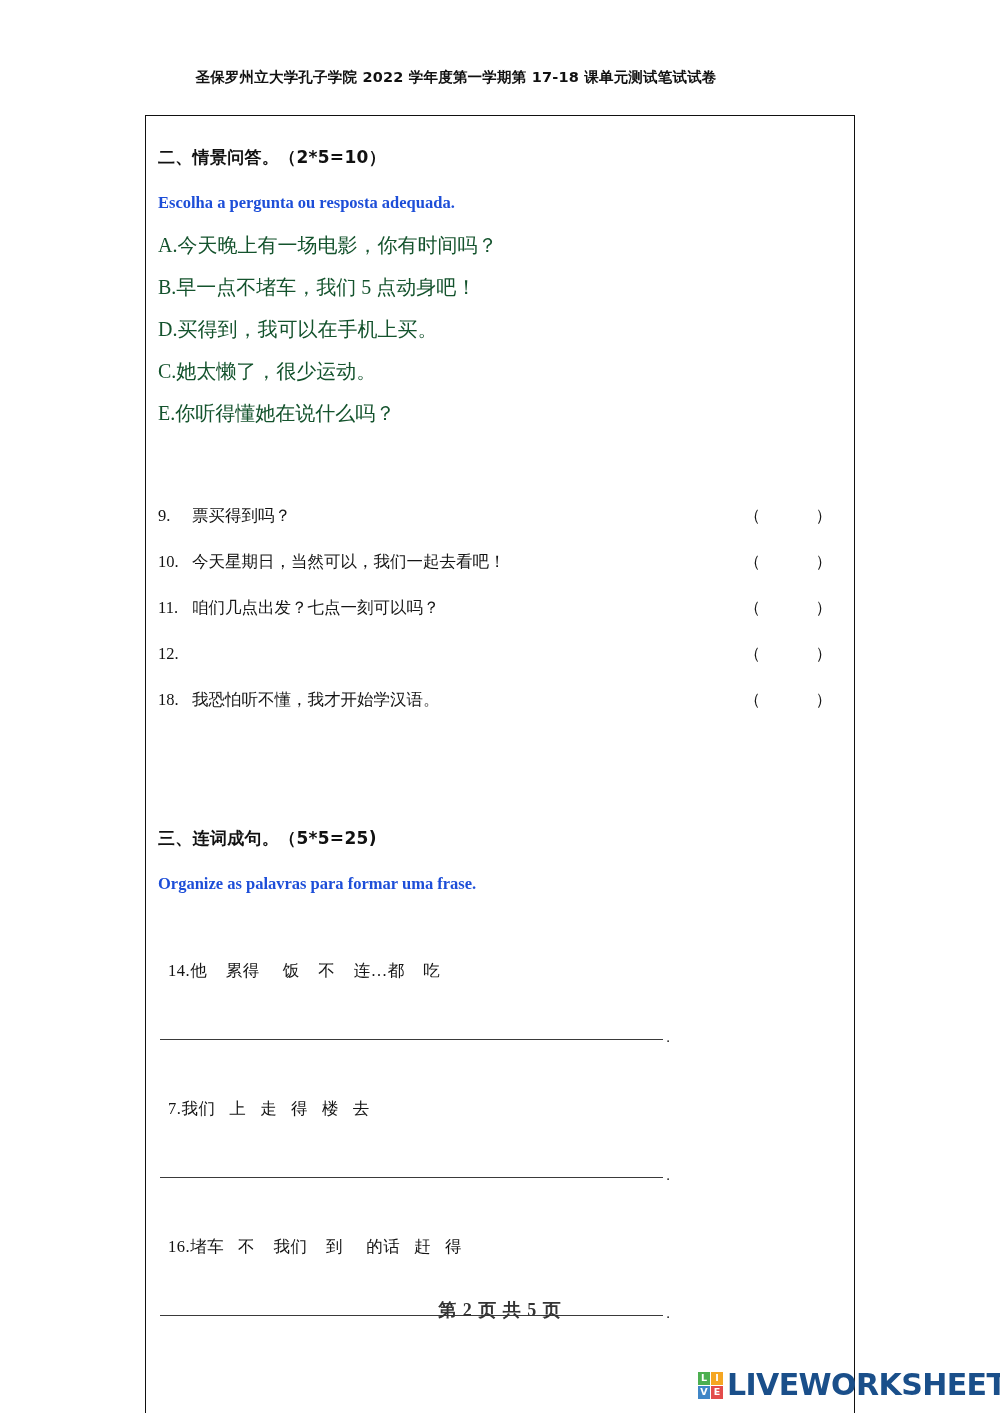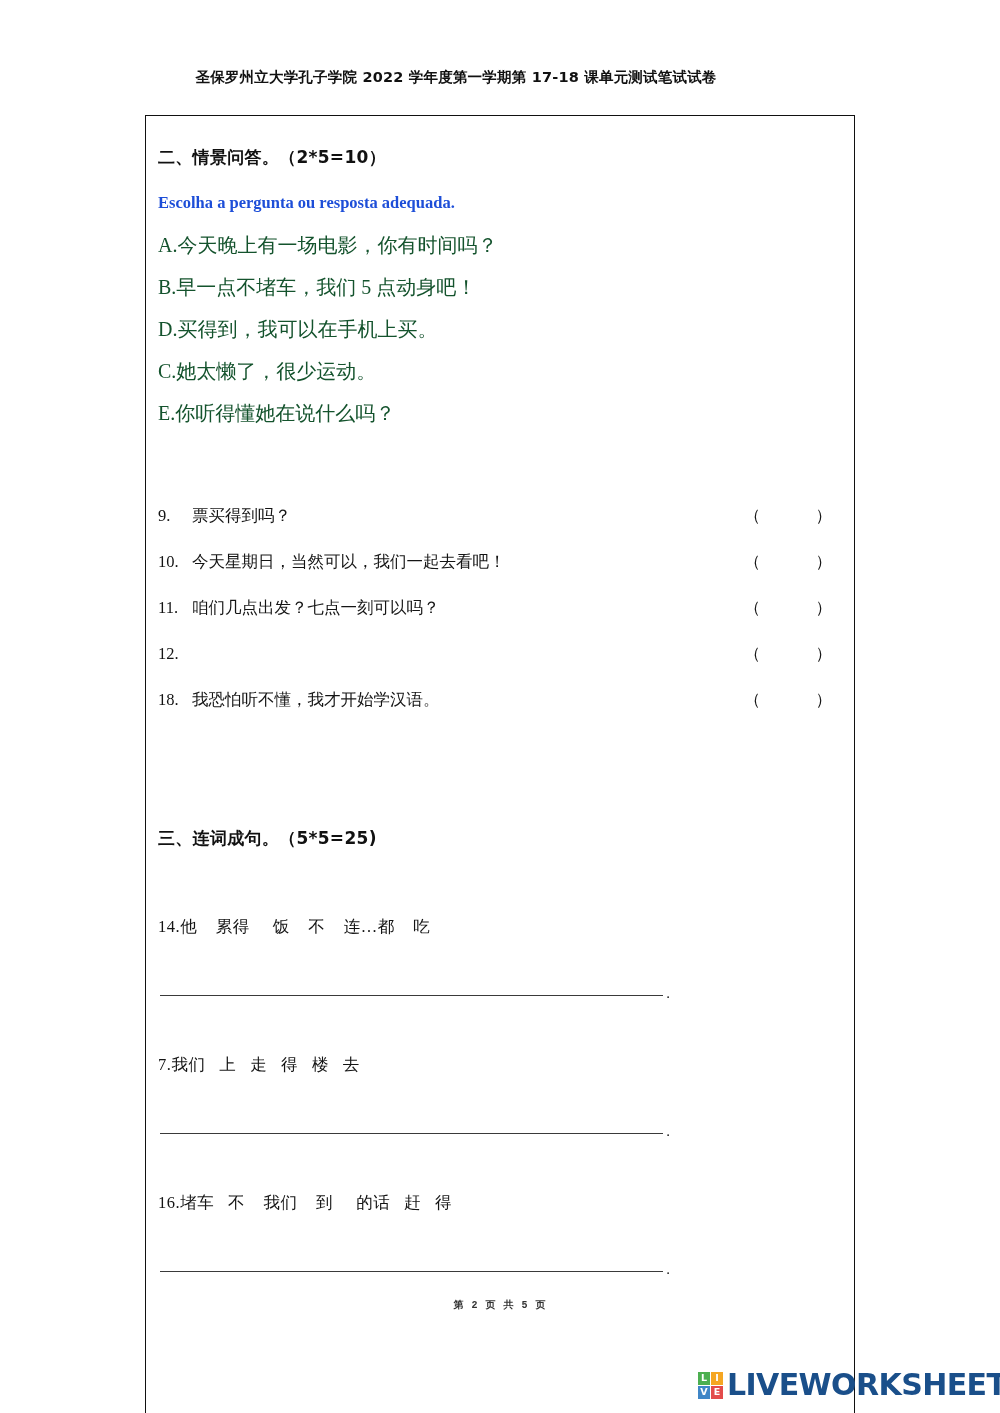"Organize as palavras para formar" div.section-subheading { html: none -> <div>Organize as palavras para formar uma frase.</div> }
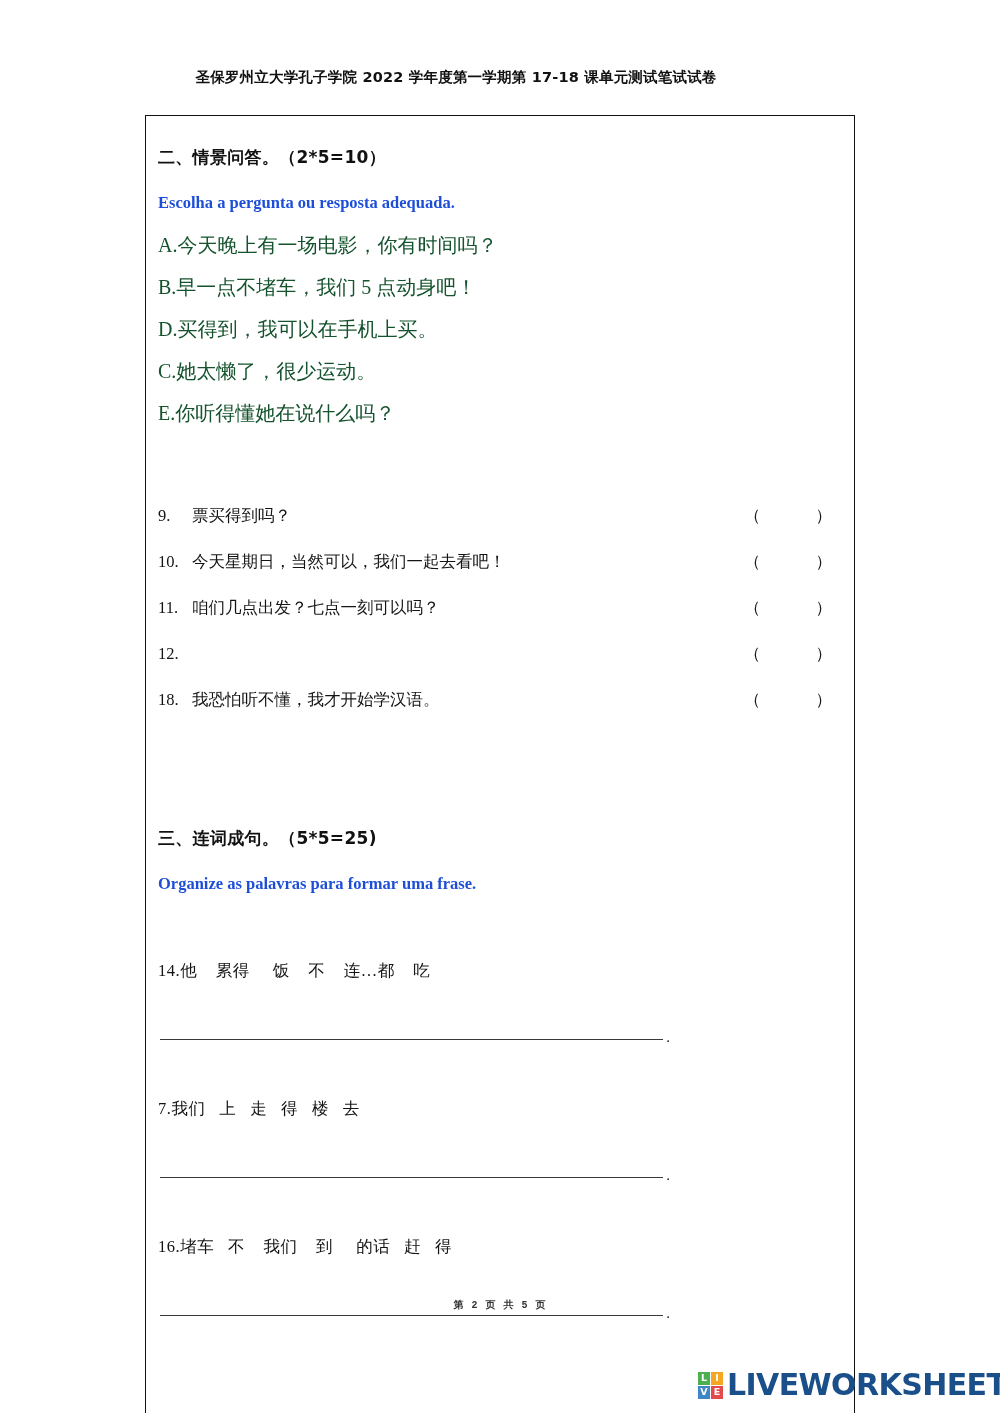"14.他 累得 饭 不 连…都" .order-item { margin-left: 2px -> 12px }
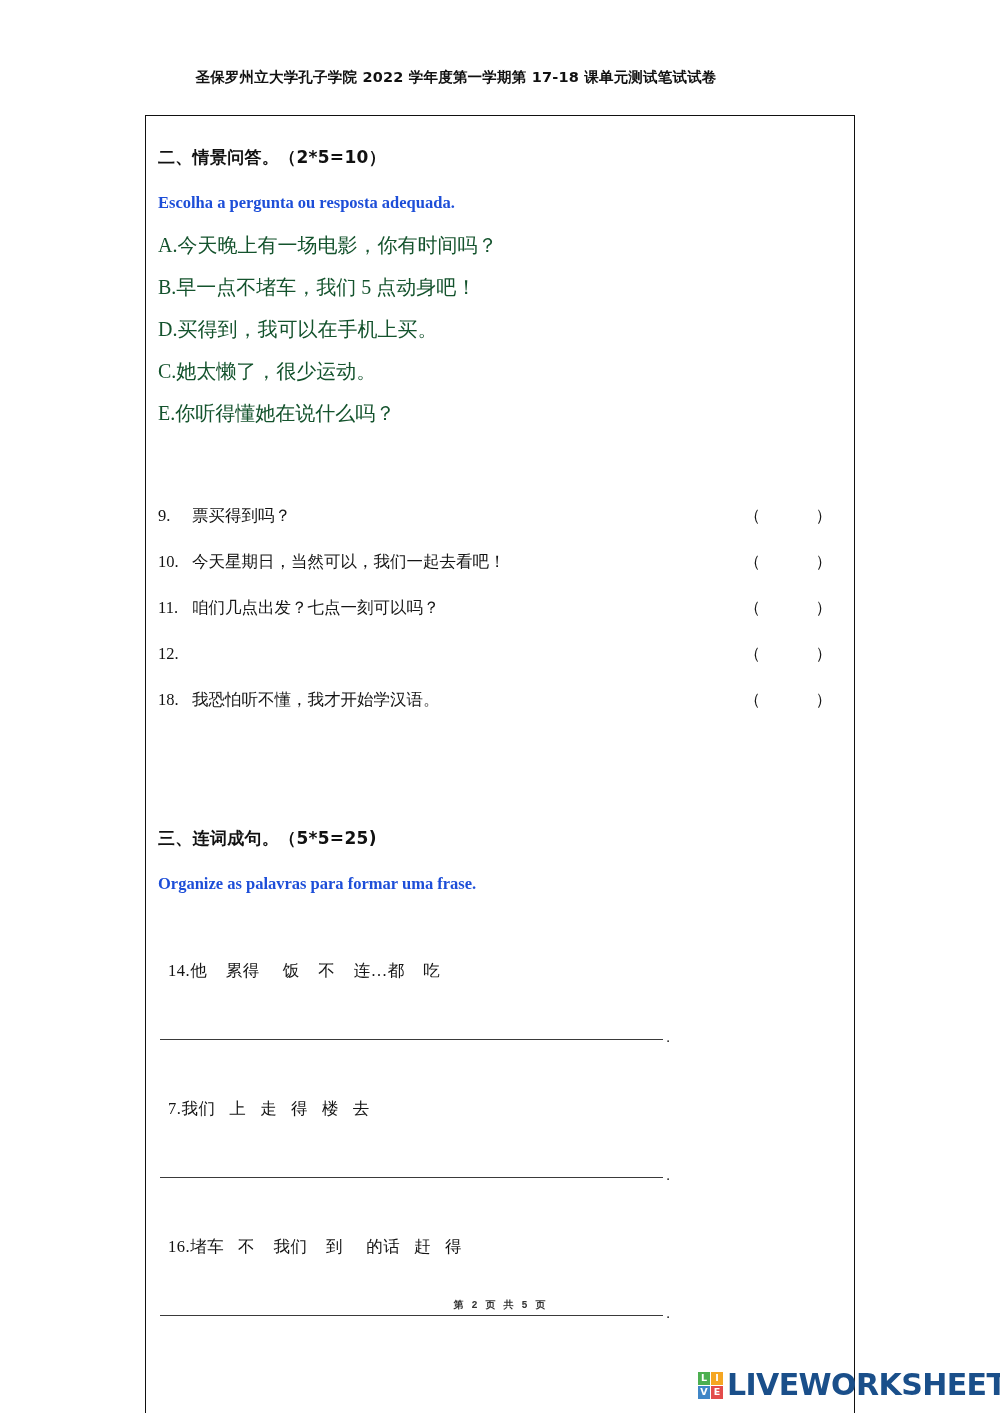"第 2 页 共 5" .page-footer { font-family: Liberation Mono, monospace -> Liberation Serif, serif; font-size: 10px -> 18px }
